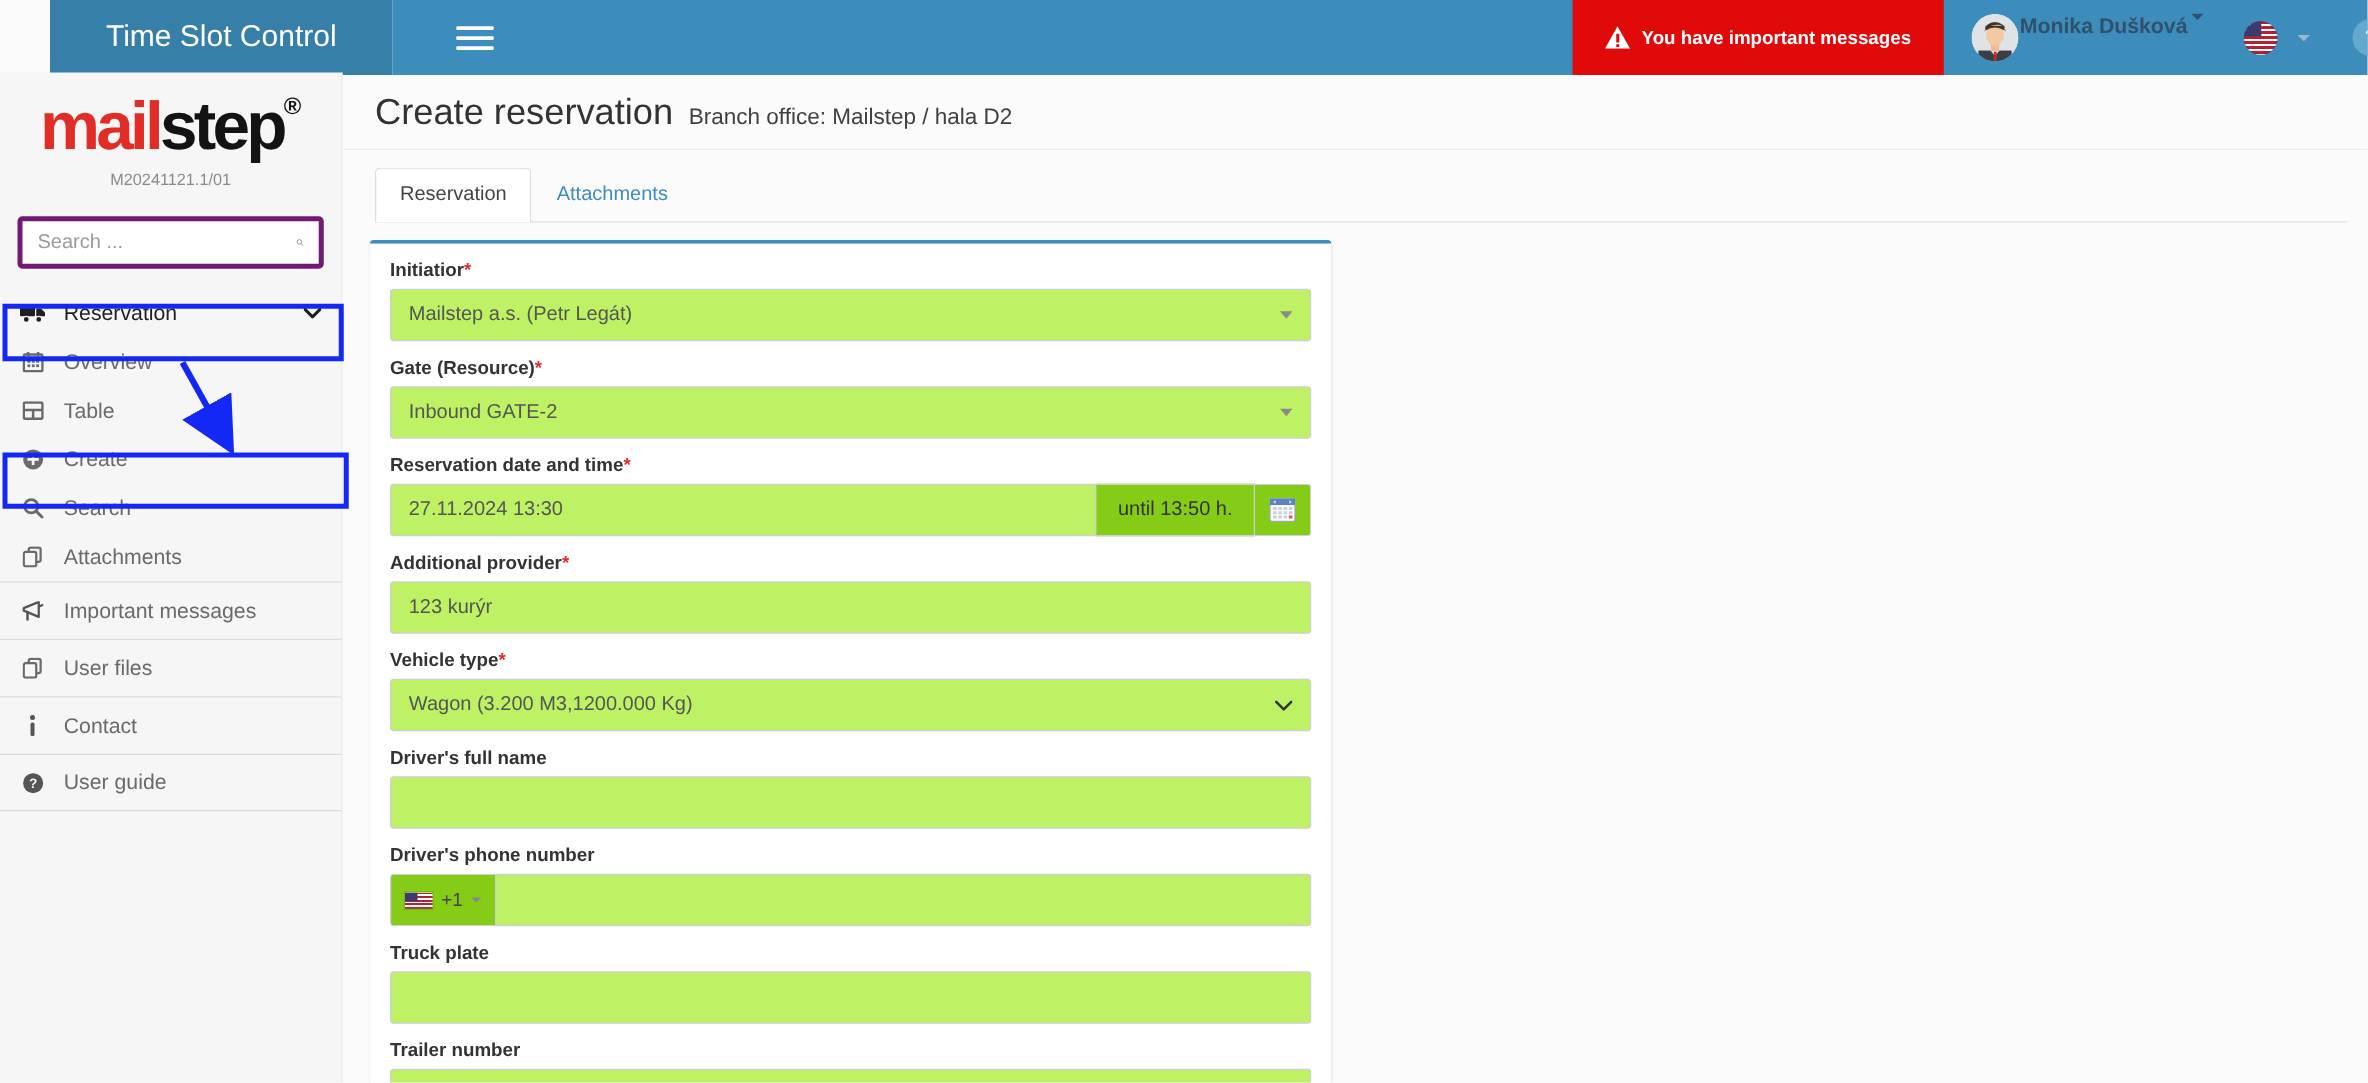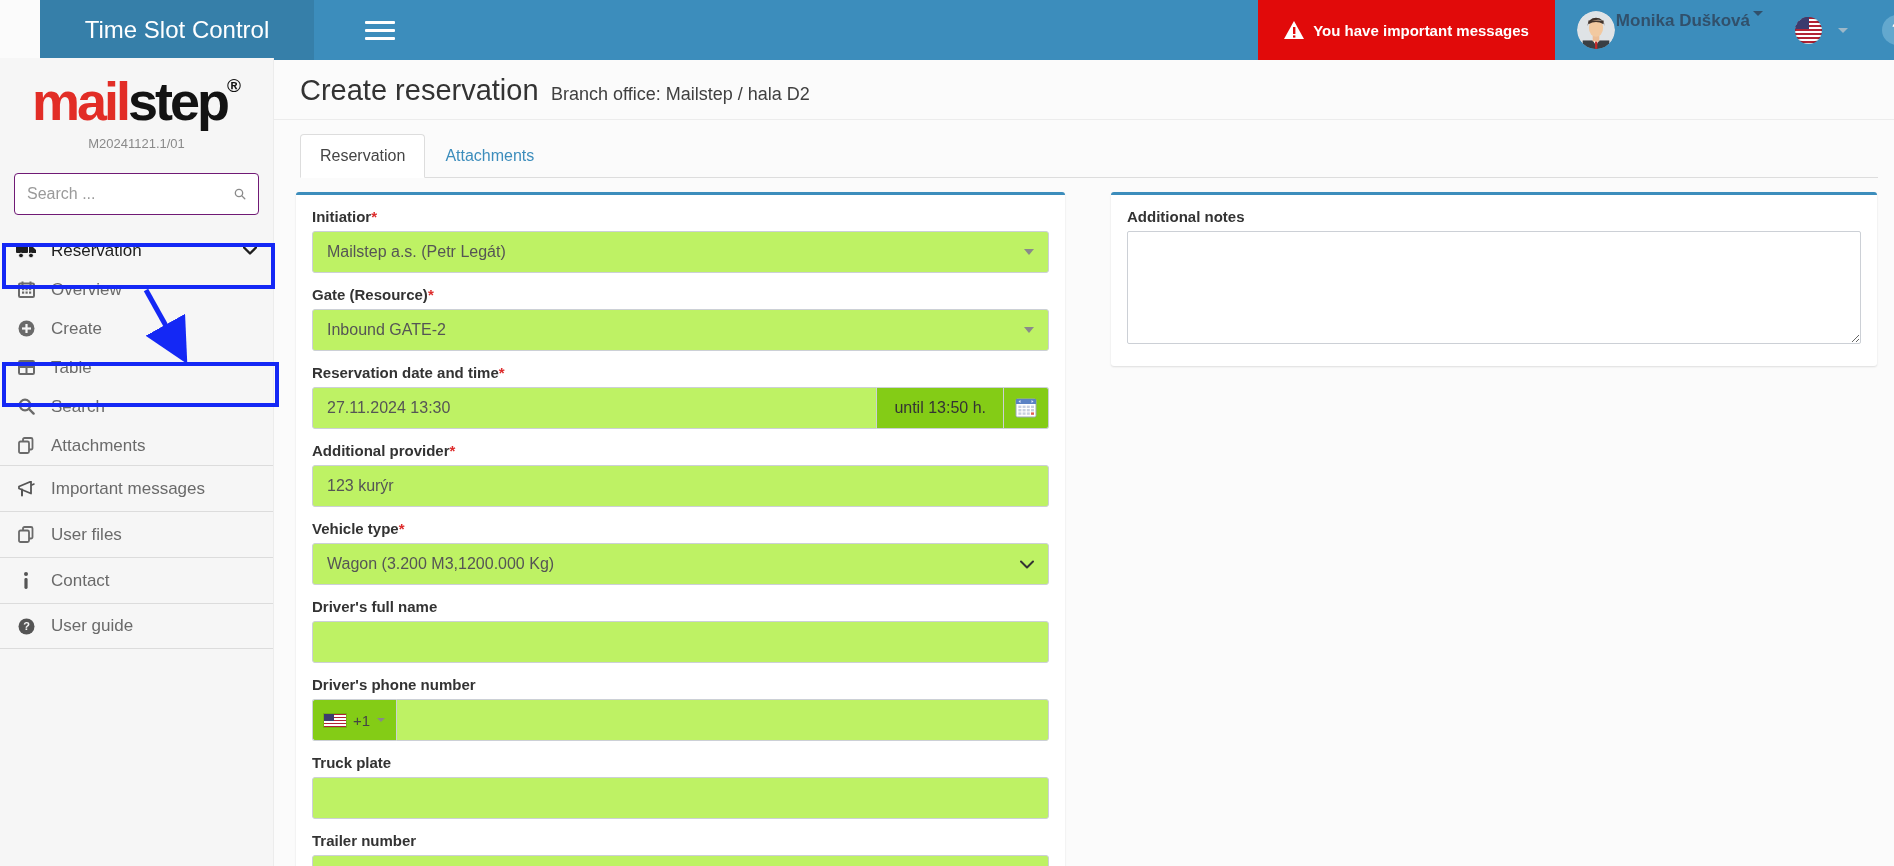"Search ..." .search-box { border: 1px solid #701a75 -> 4px solid #701a75 }
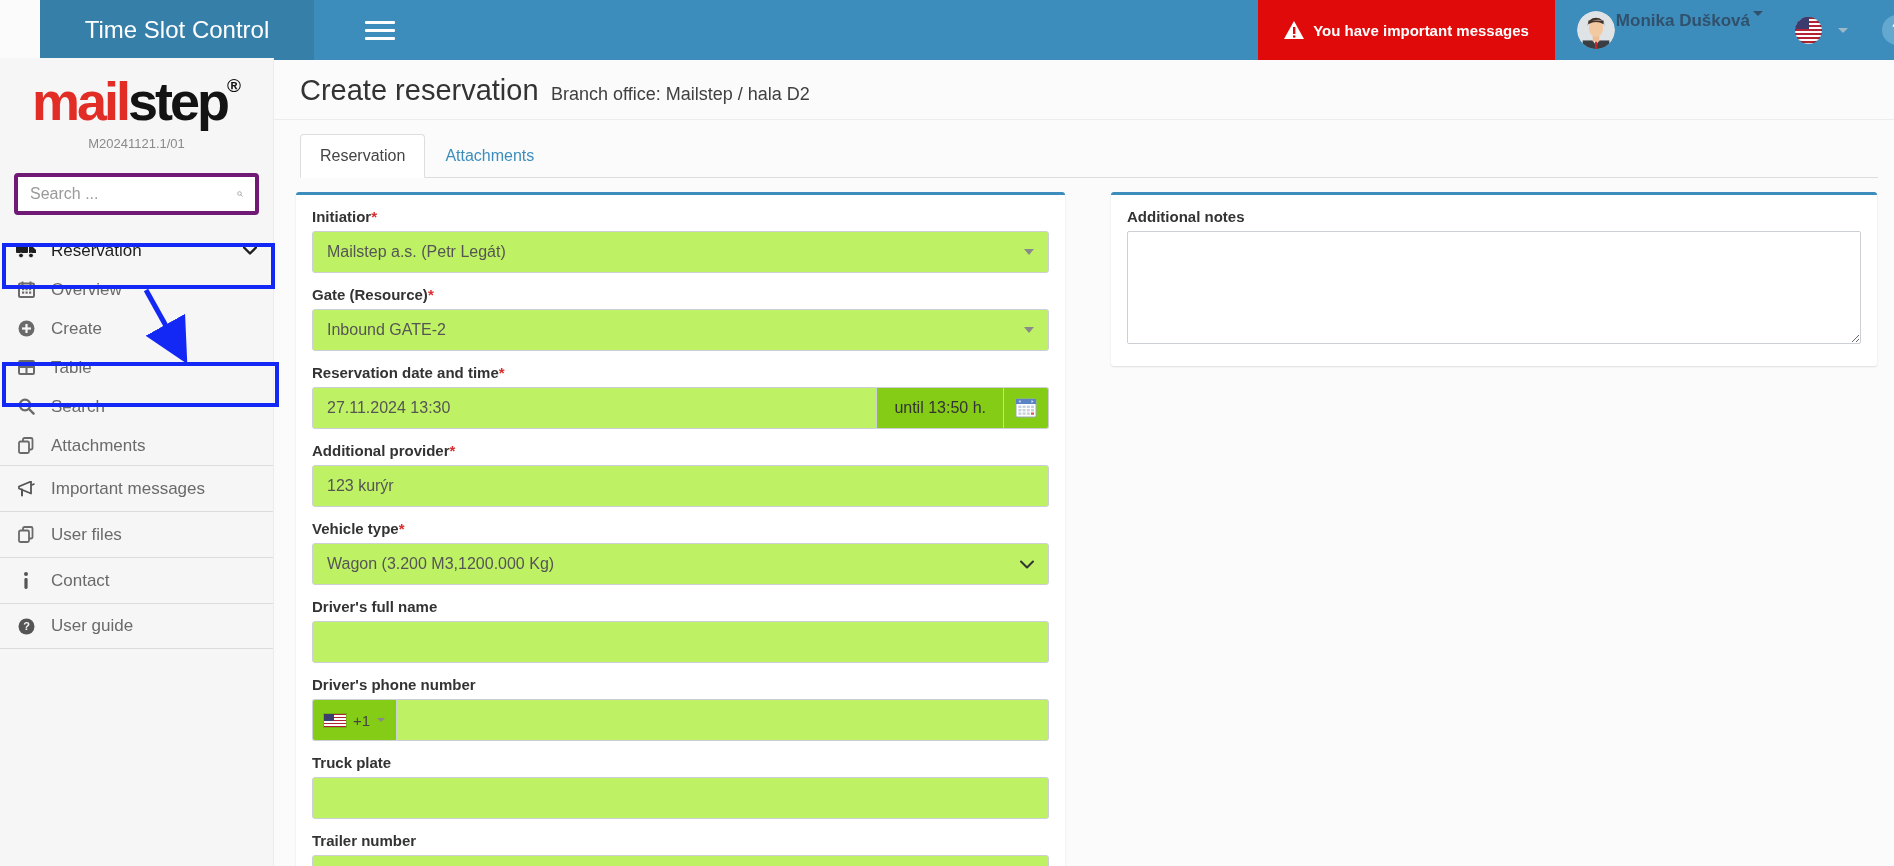"Additional notes" div.panel { html: <div> <div>Additional notes</div> <textarea></textarea> </div> -> none }
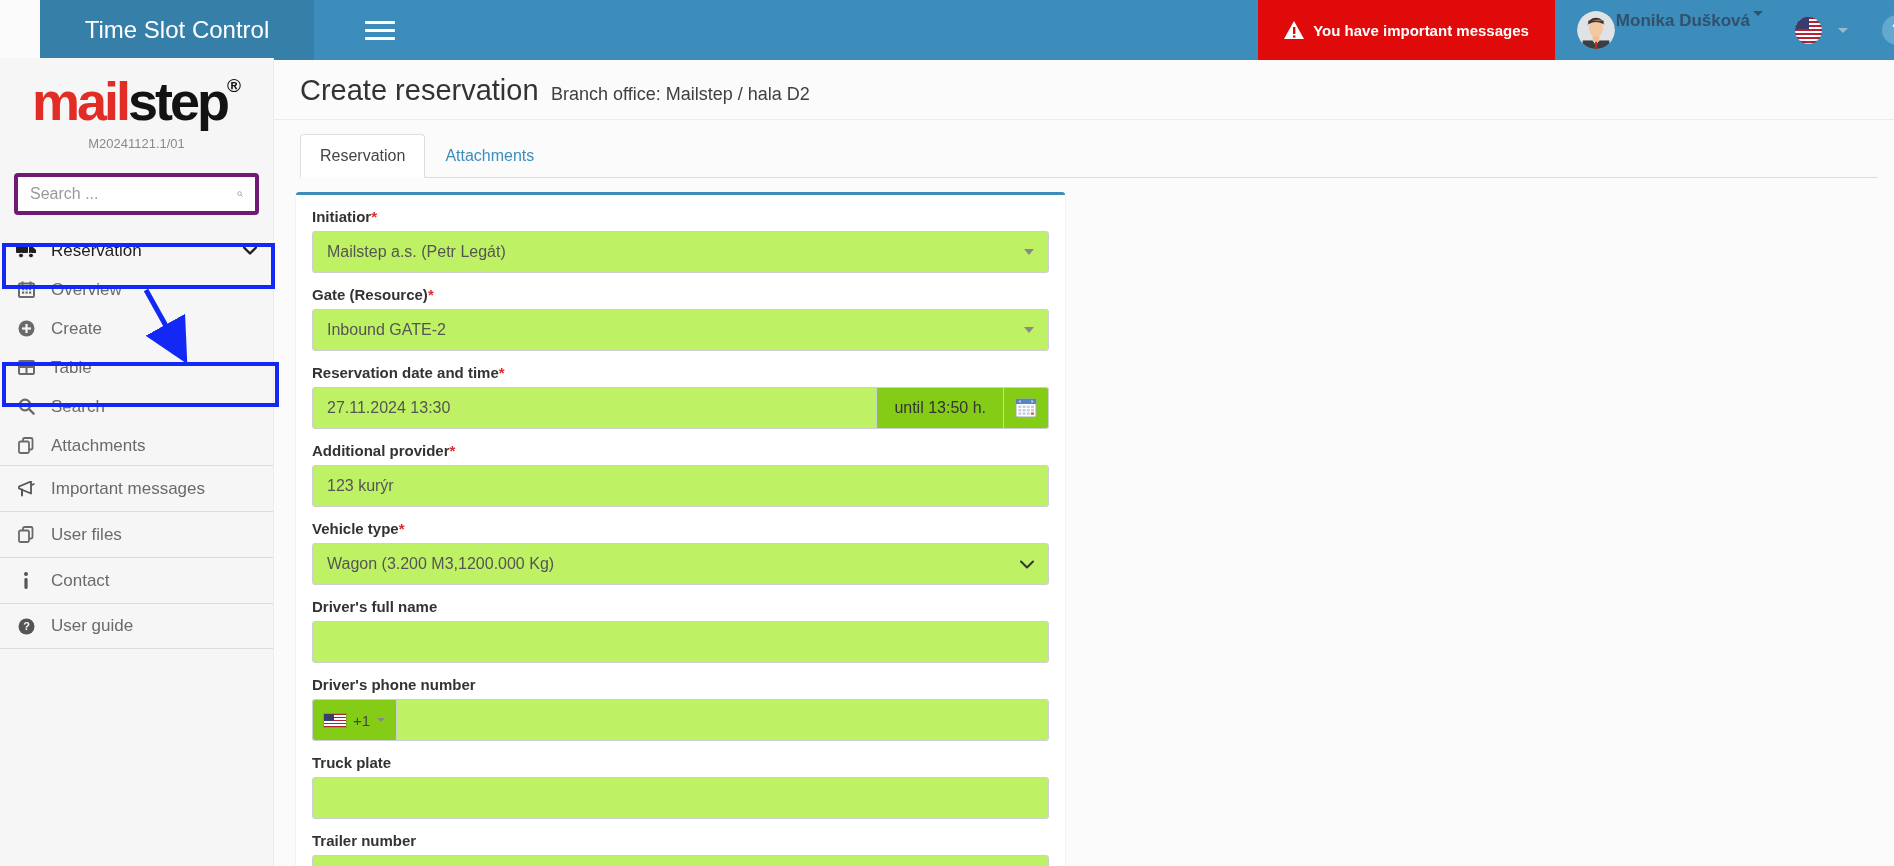"Create" li.menu-item { order: before "Table" -> after "Table" }
